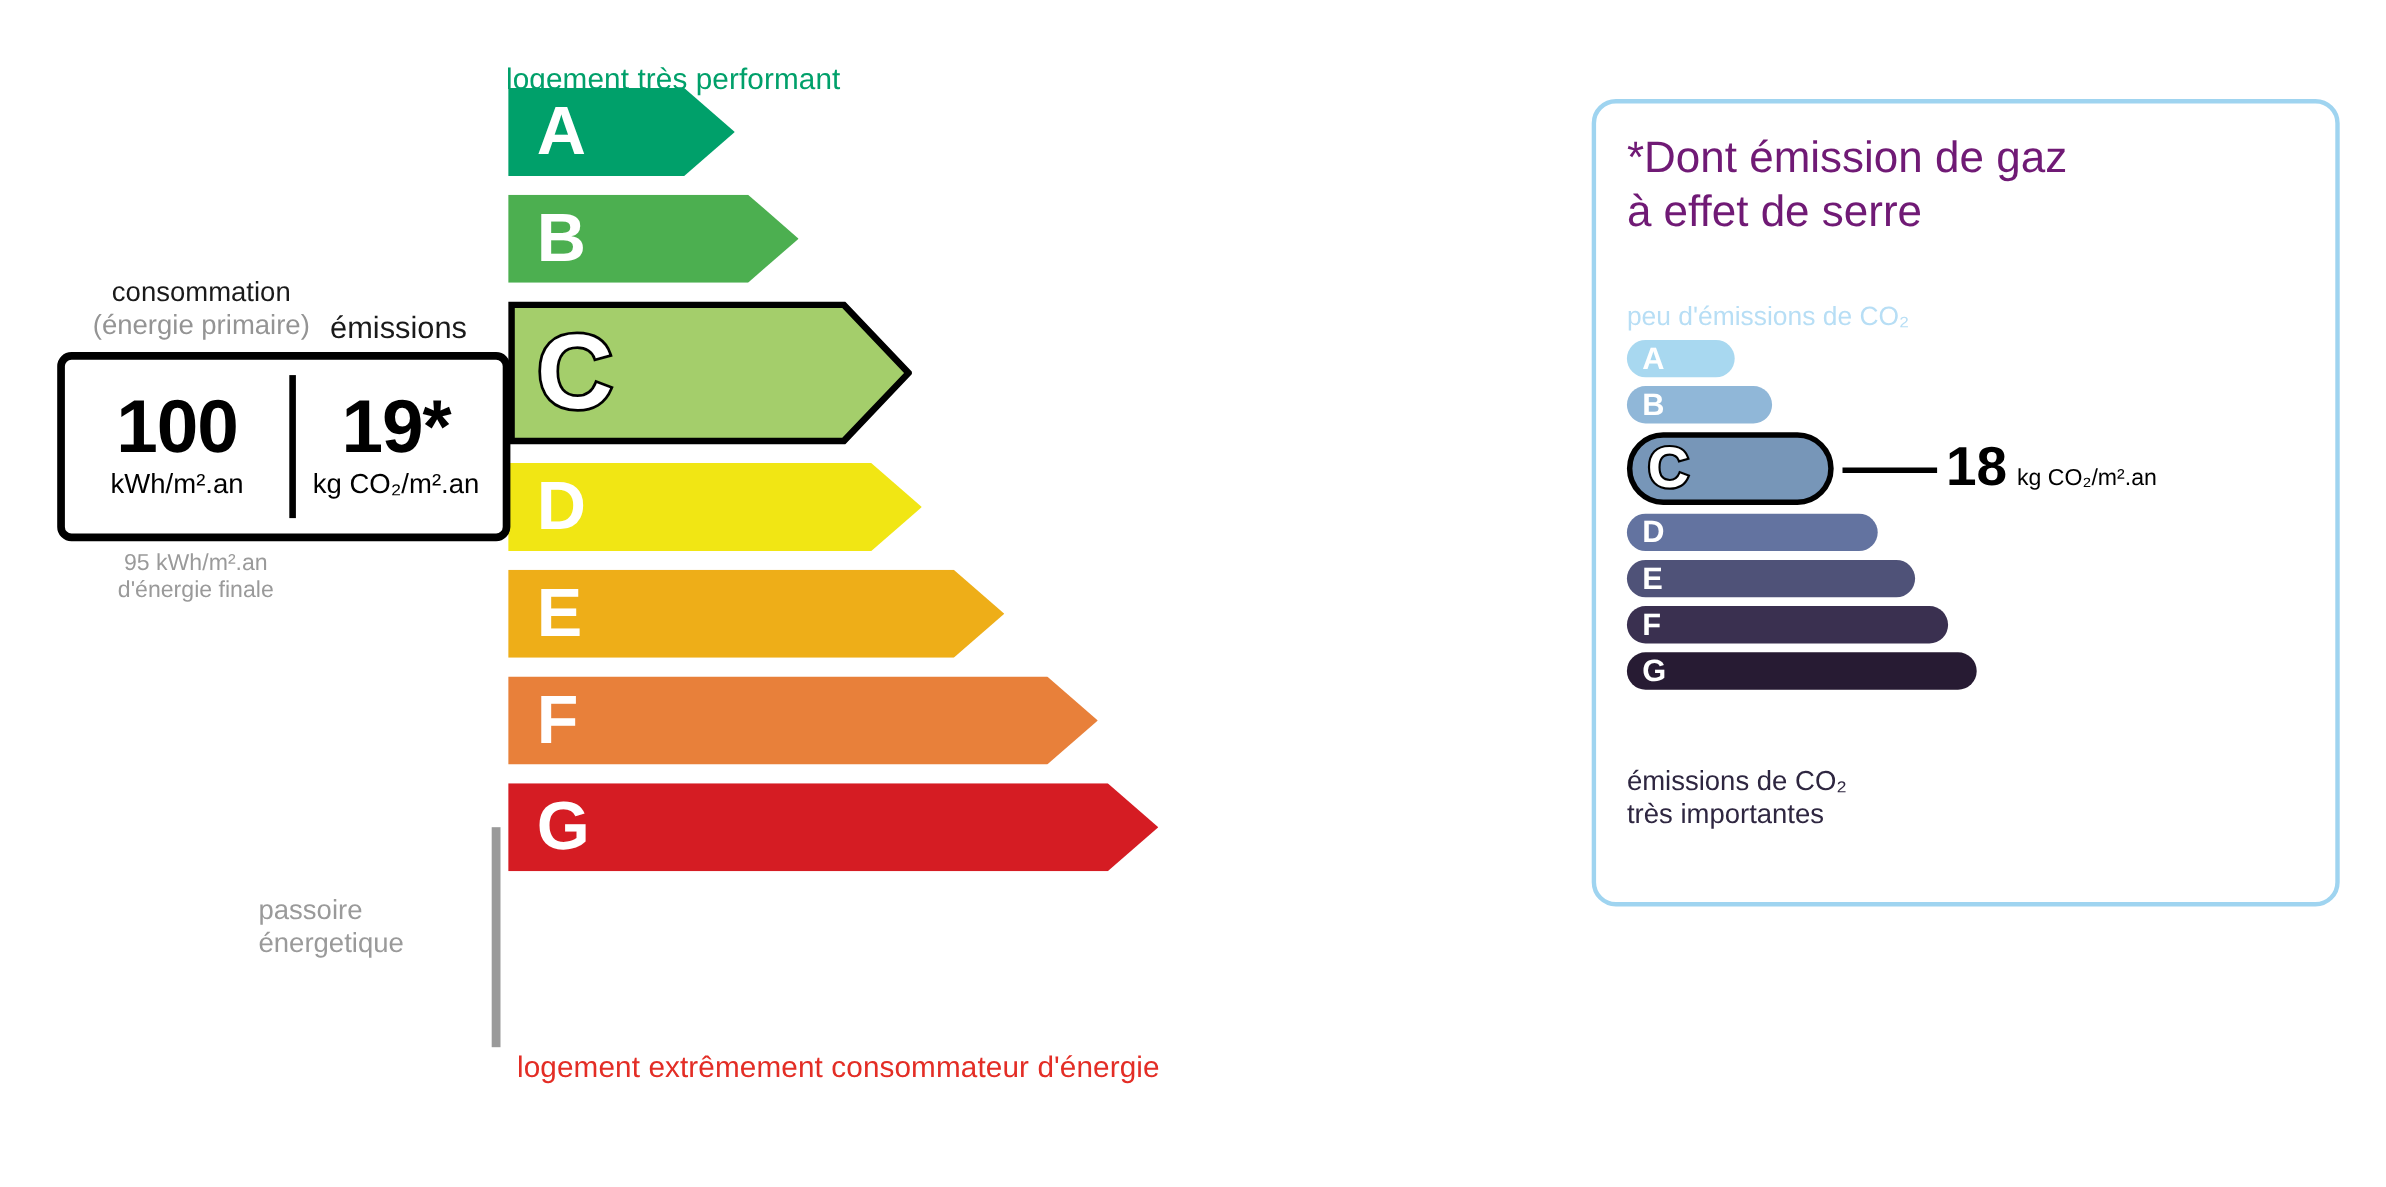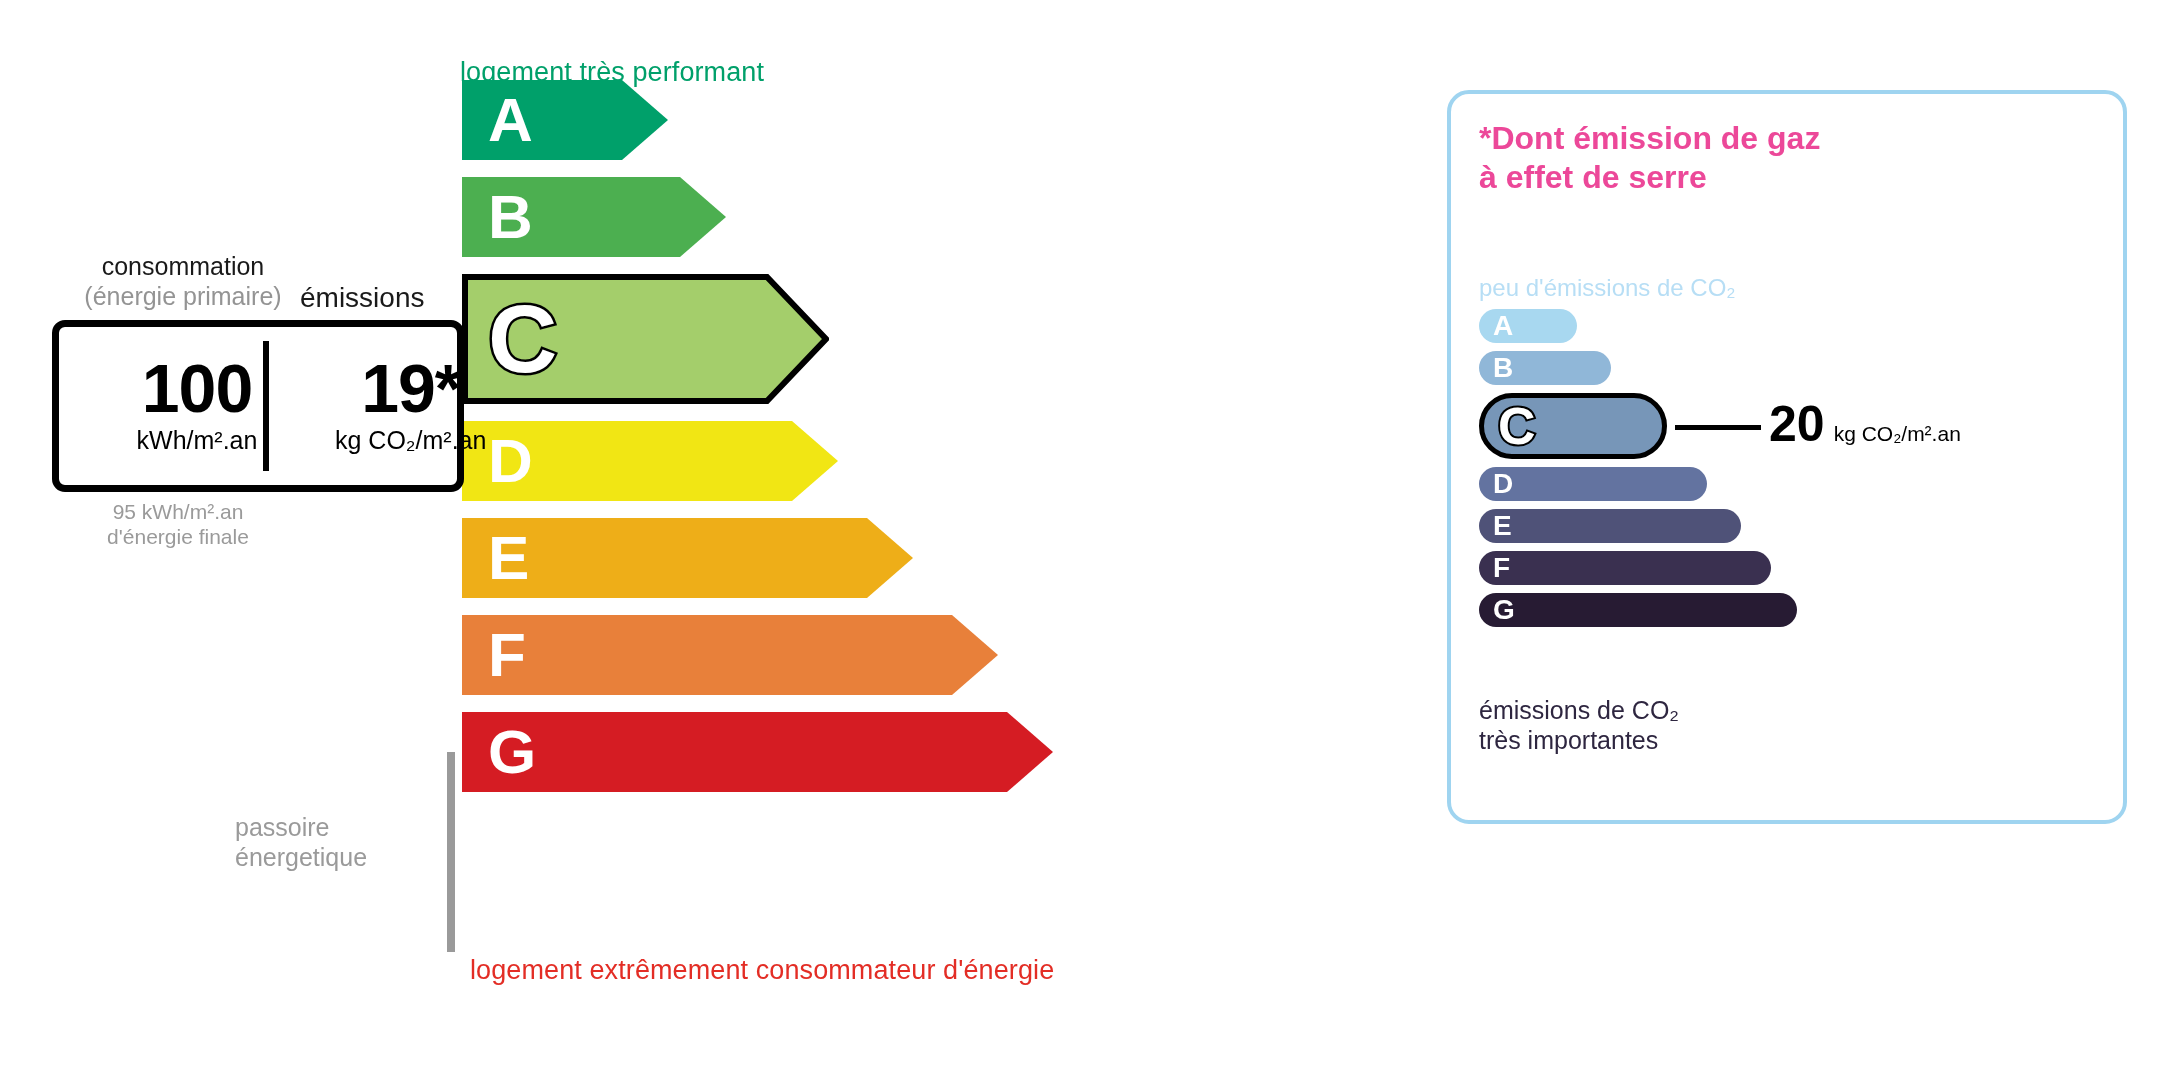"*Dont émission de gaz" #ges-title { color: #ec4899 -> #701a75; font-size: 32px -> 40px; font-weight: 700 -> 400 }
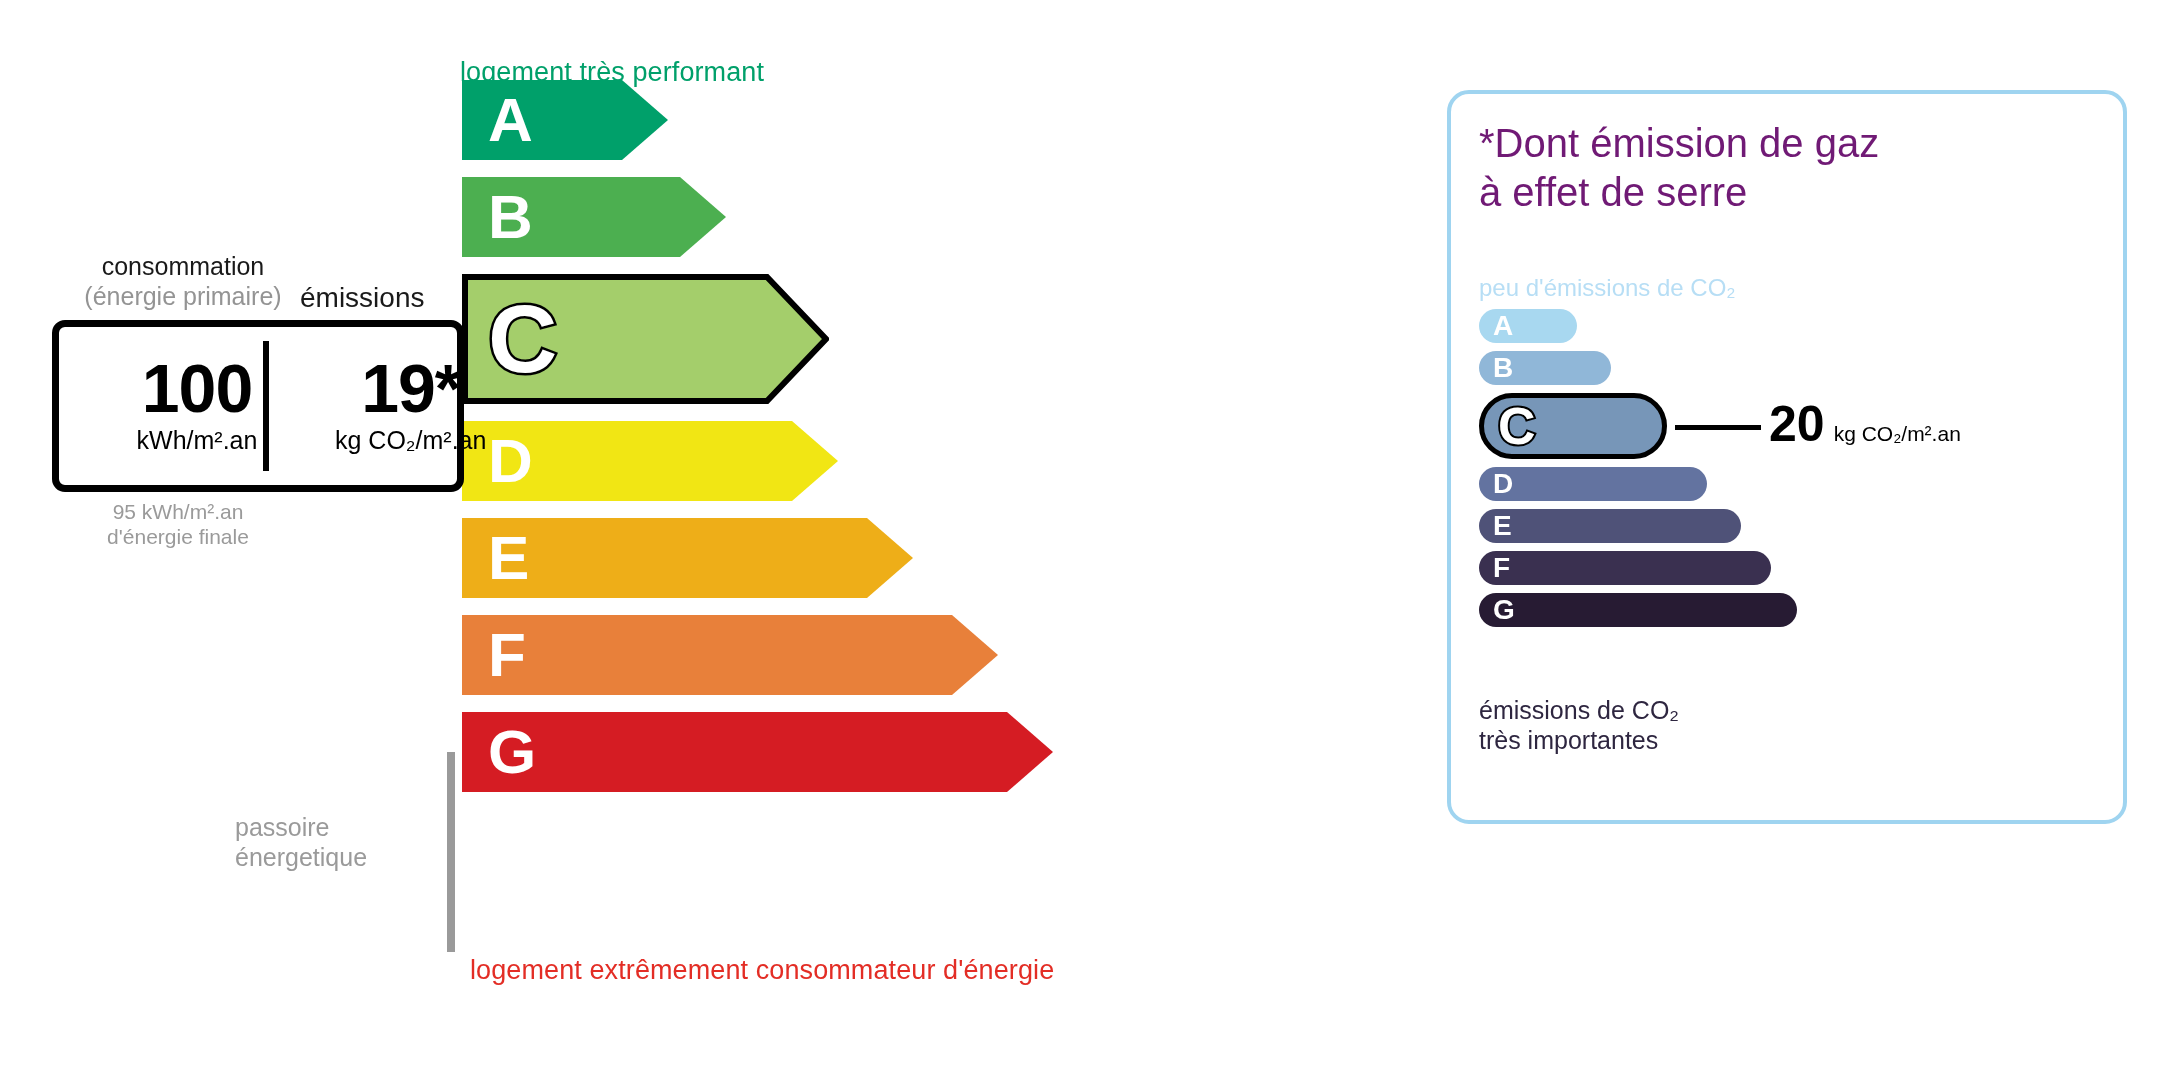"100" .value-cell { padding-left: 36px -> none }
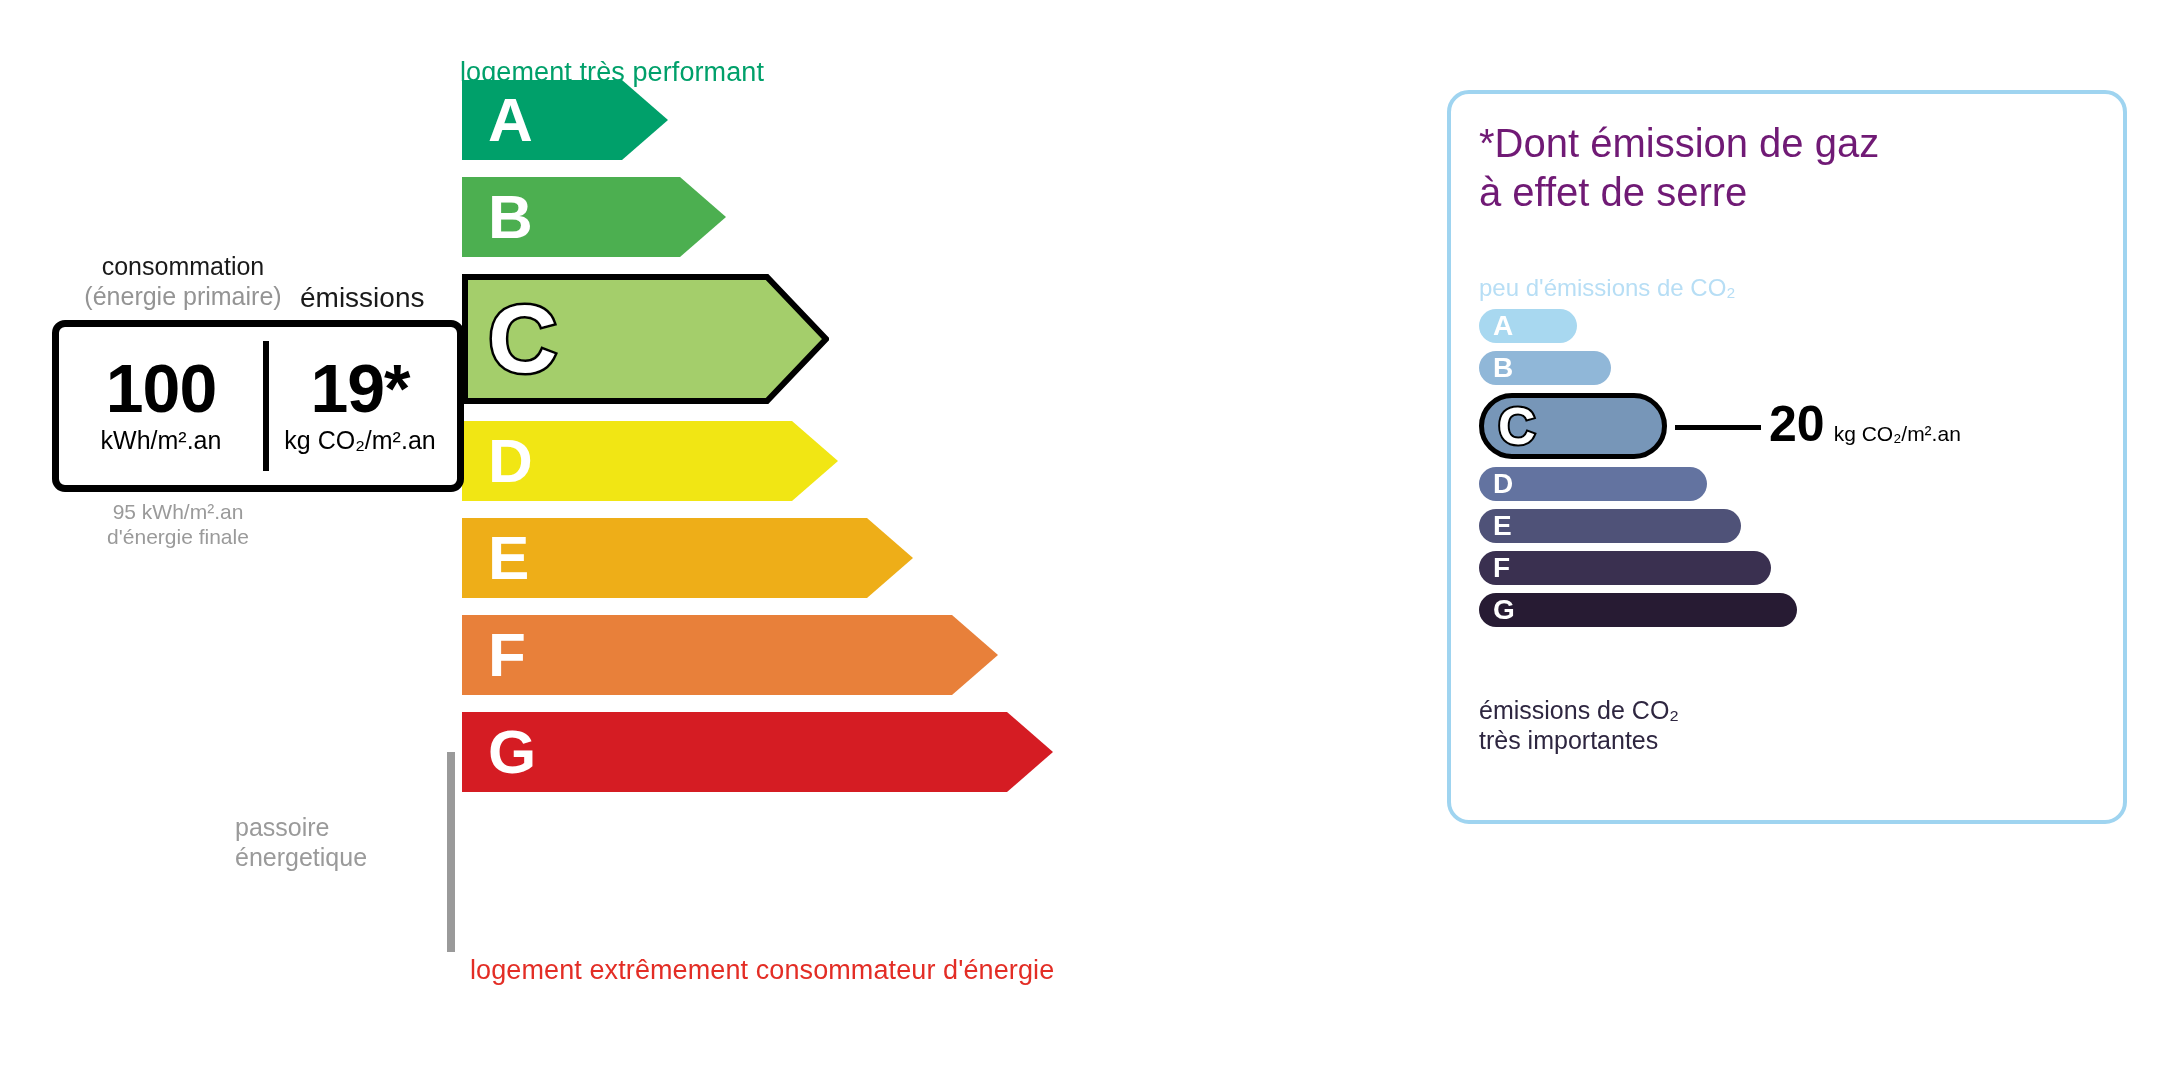"20" span { text: 20 -> 18 }
